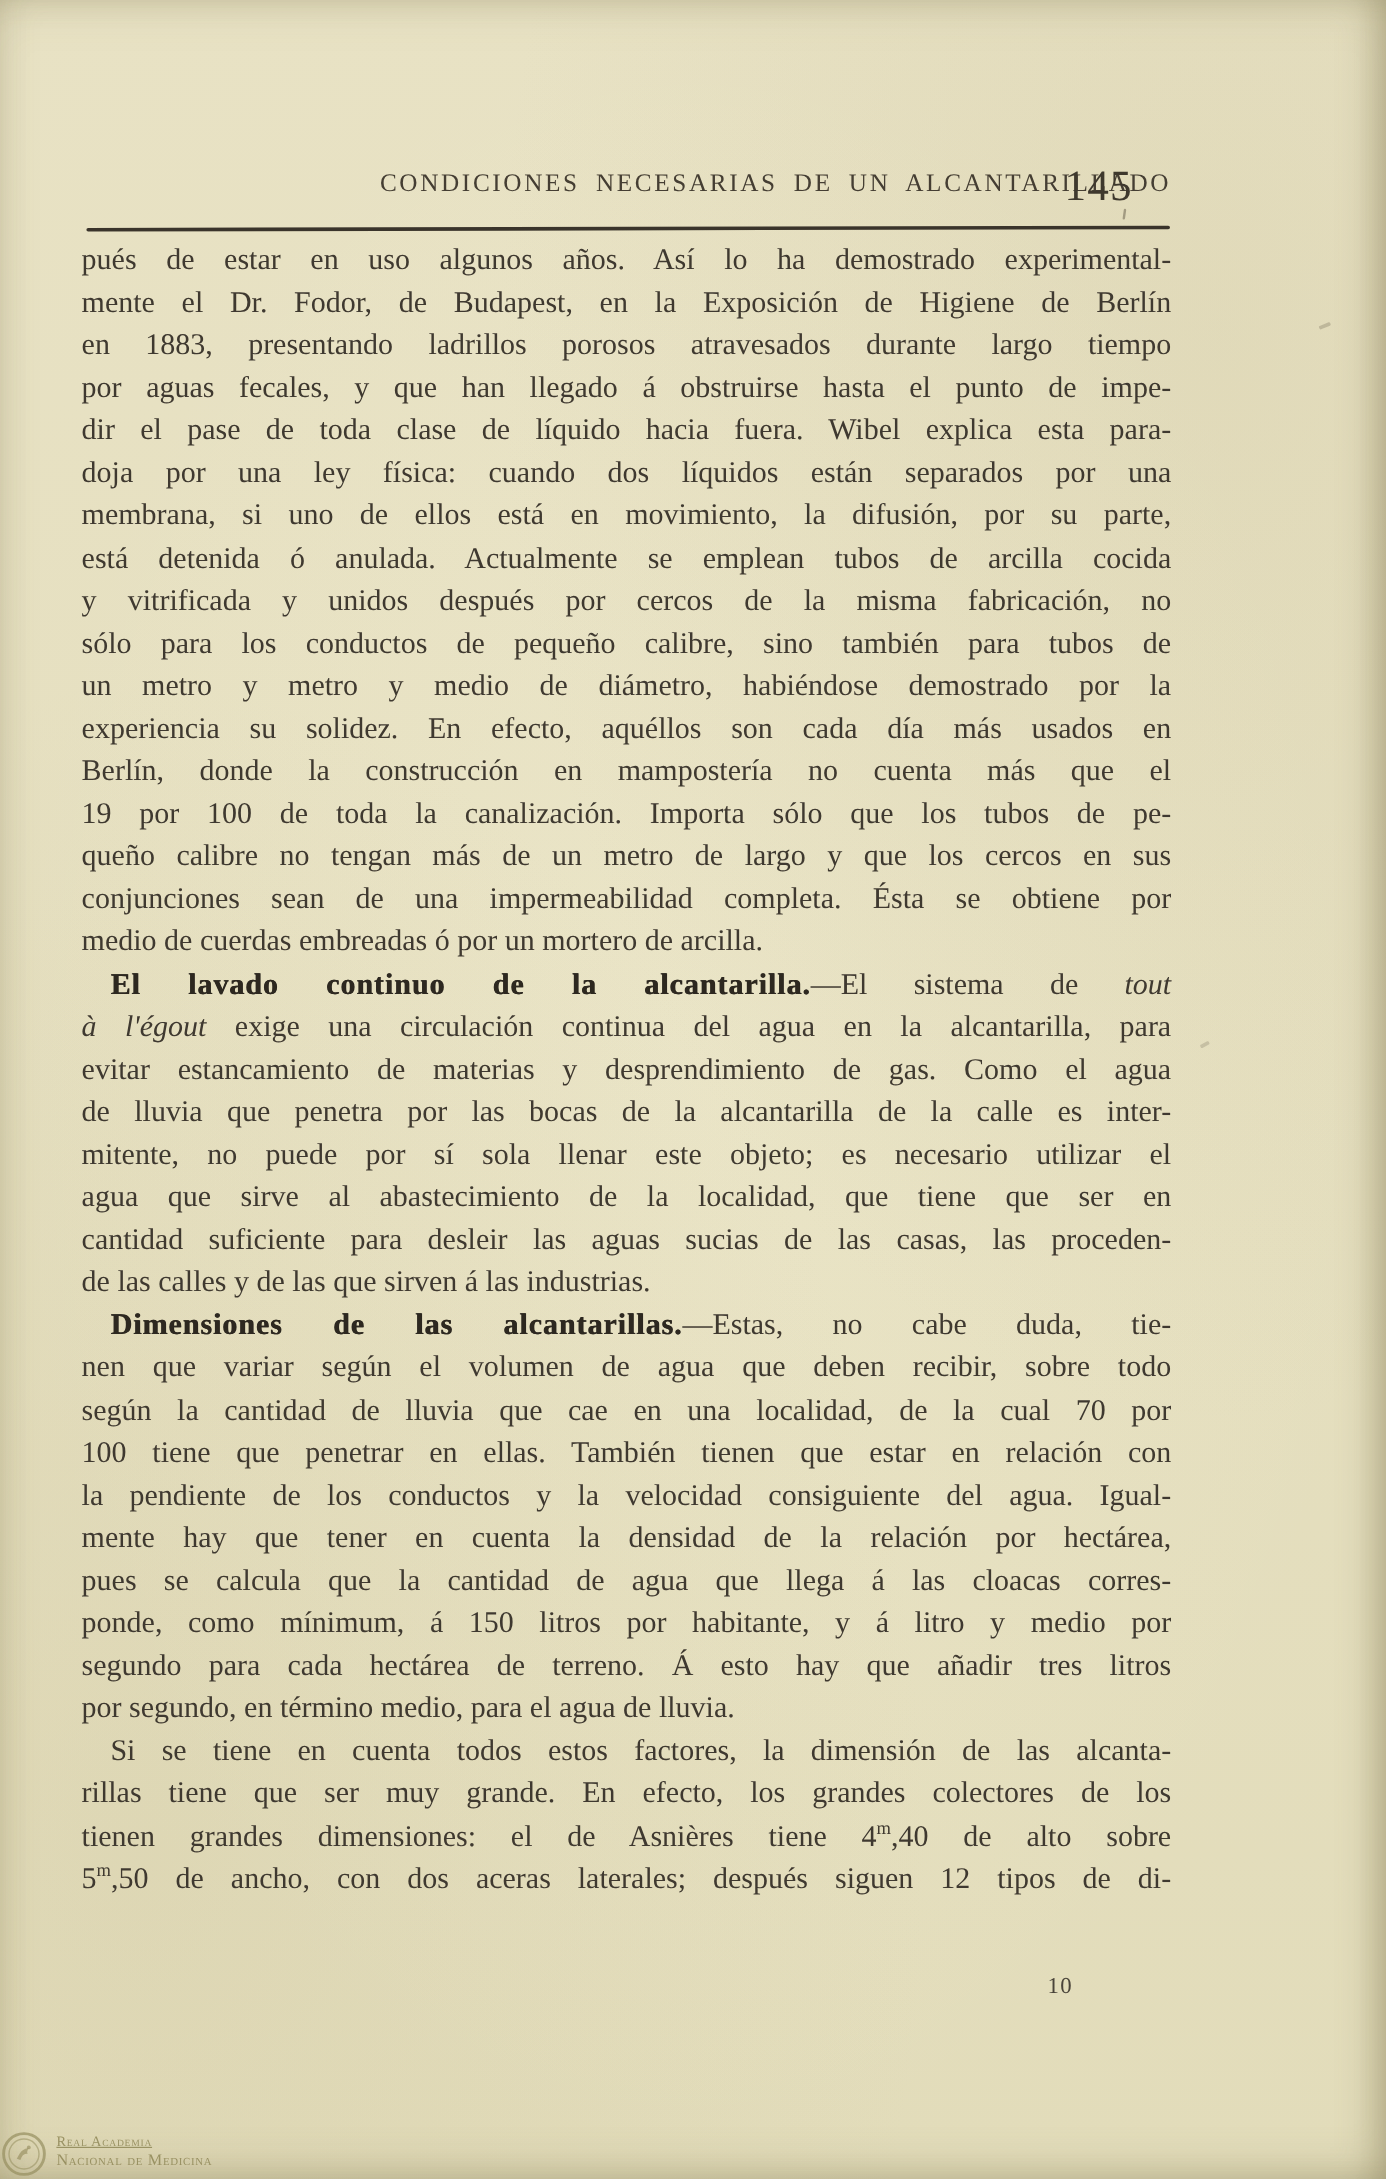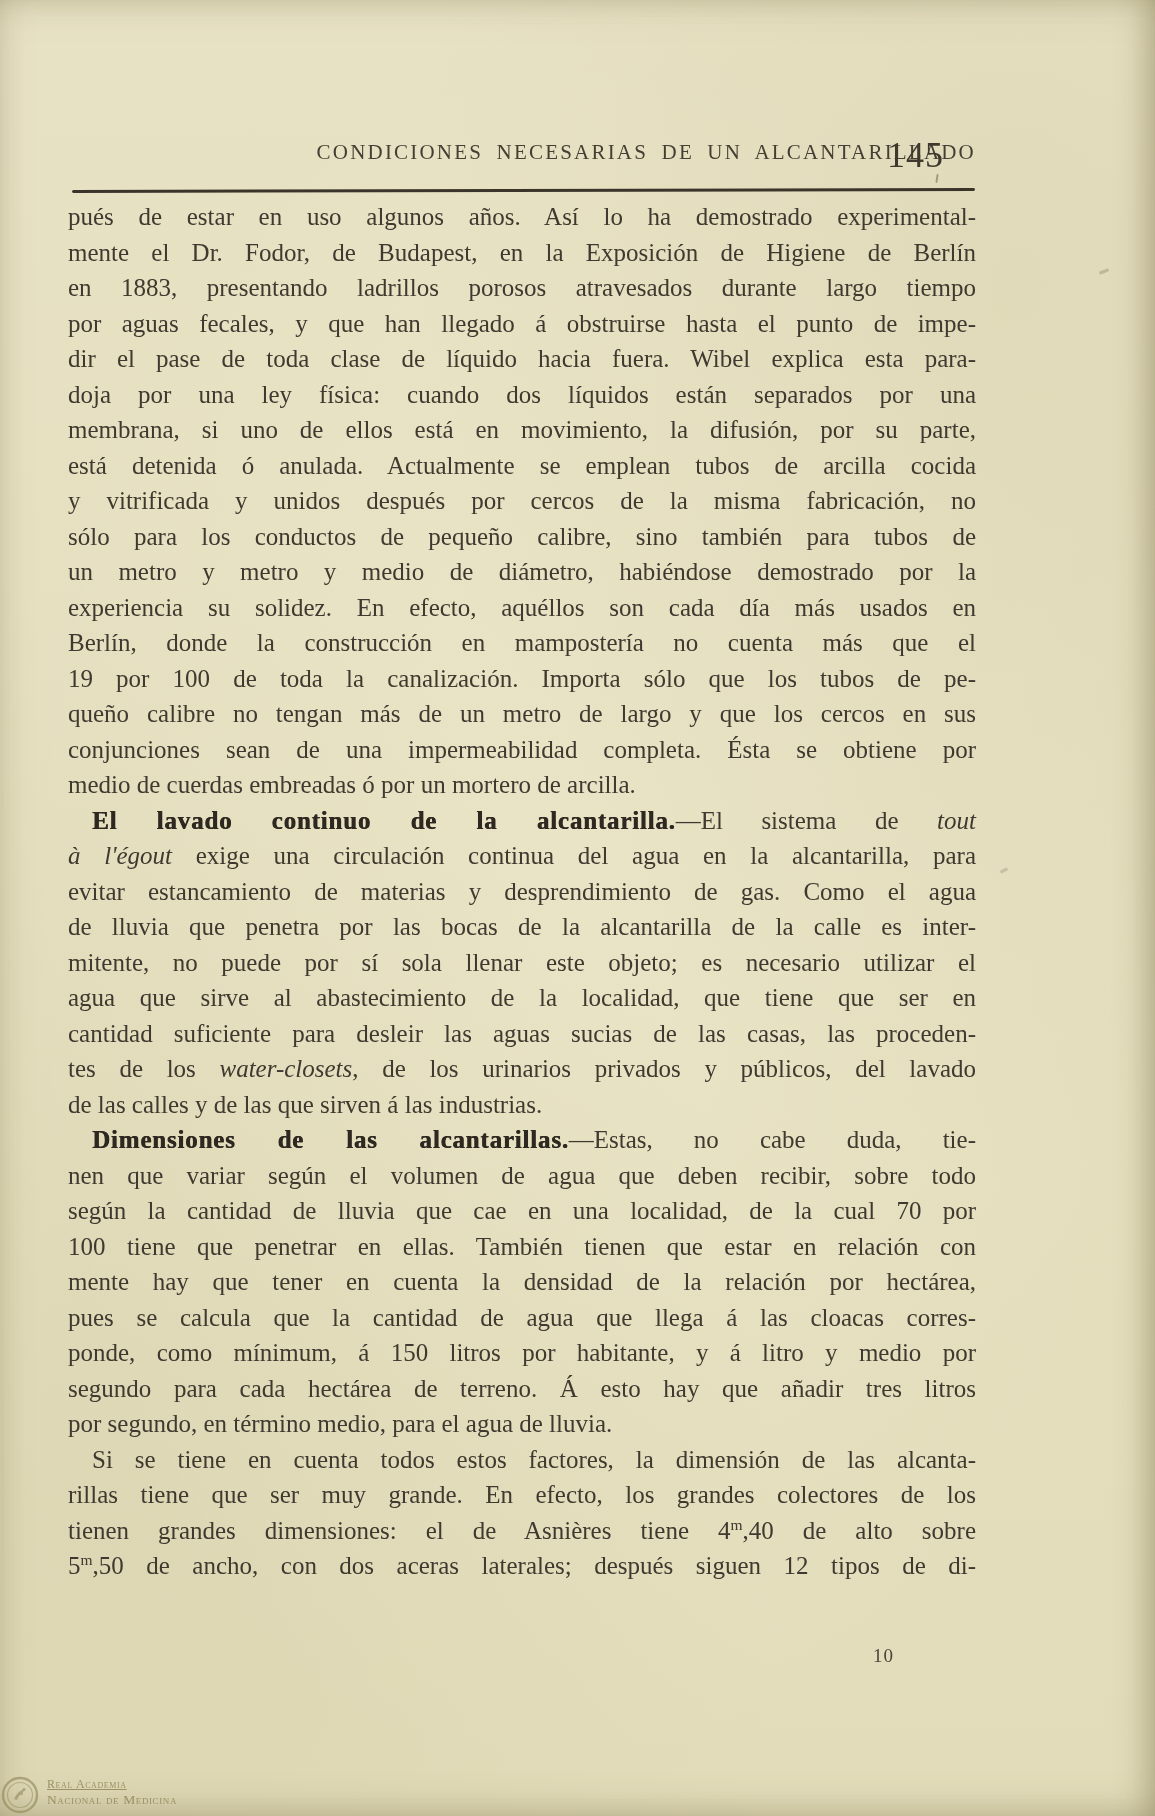"tes de los water-closets, de" div.line { html: <div><span>tes de los </span><span>water-closets</span><span>, de los urinarios privados y públicos, del lavado</span></div> -> none }
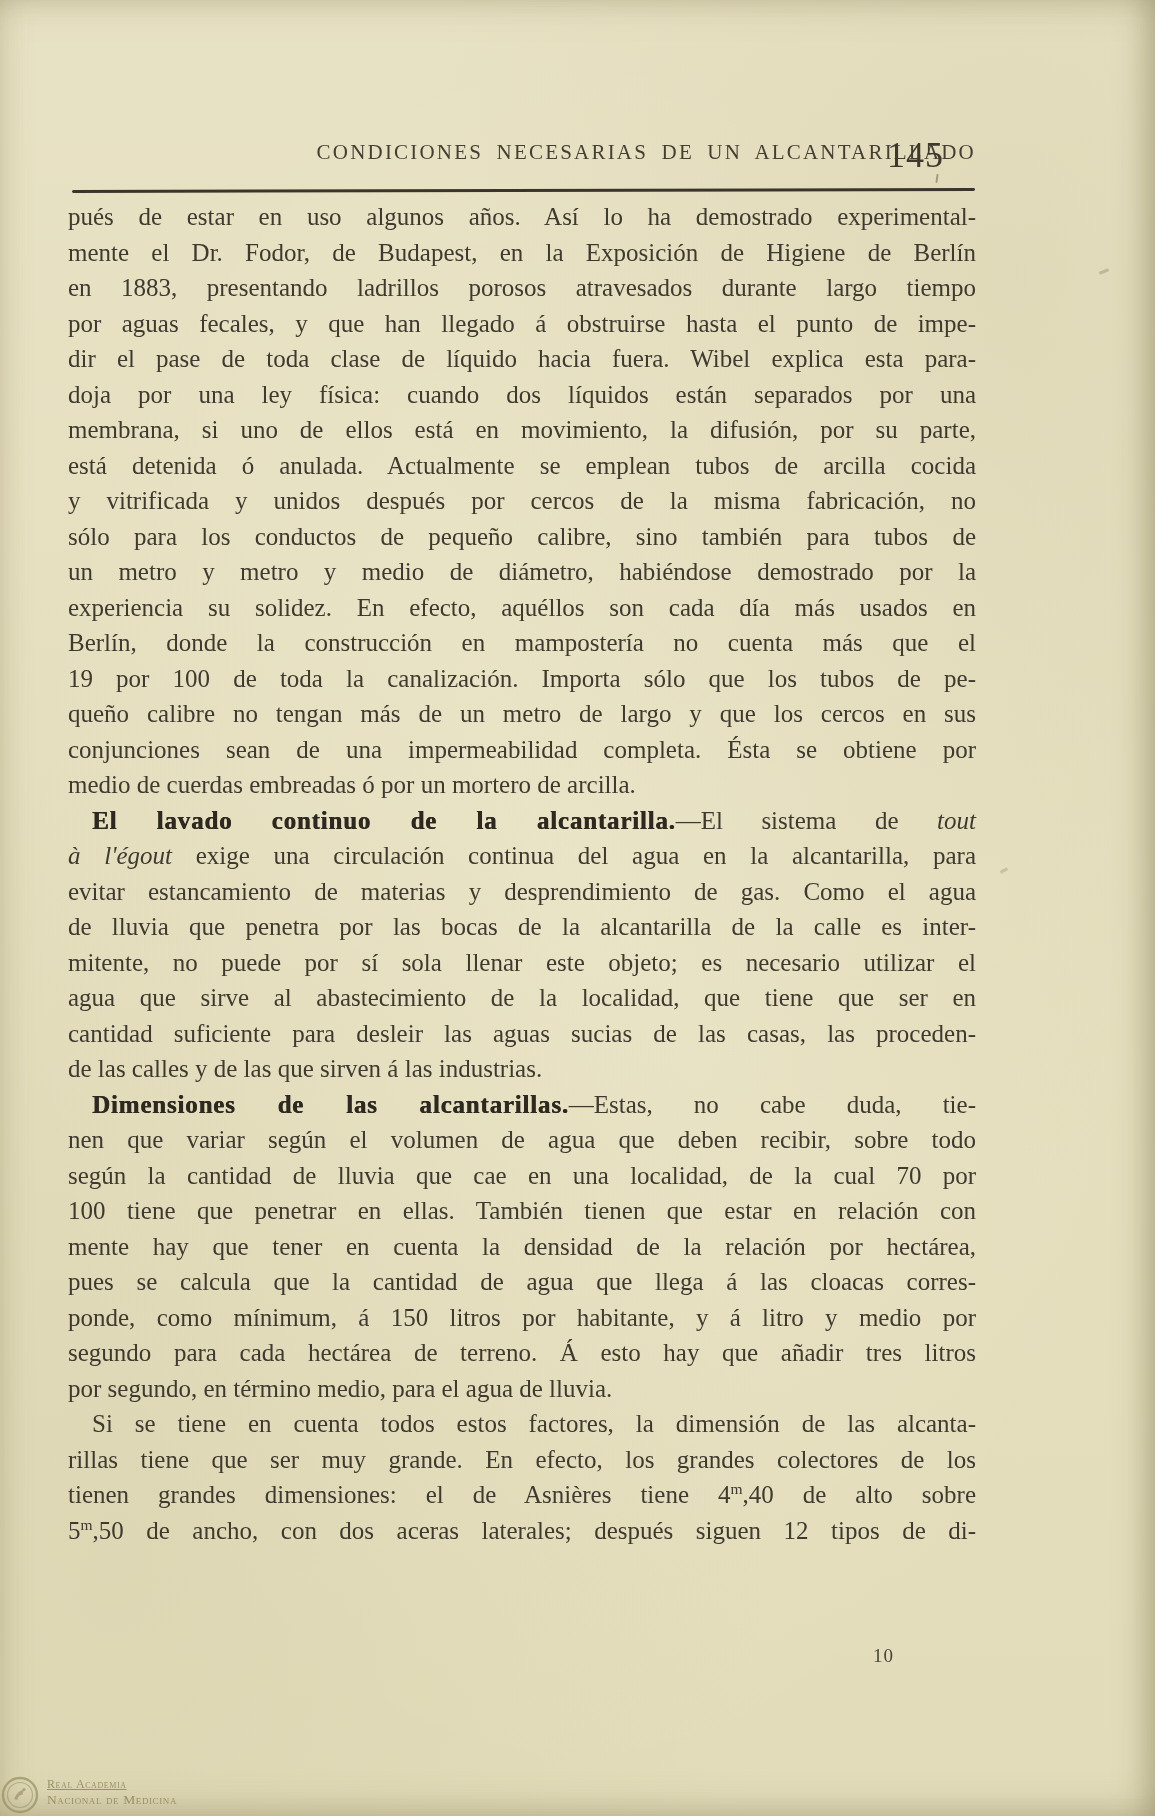"la pendiente de los conductos" div.line { html: none -> <div><span>la pendiente de los conductos y la velocidad consiguiente del agua. Igual-</span></div> }
